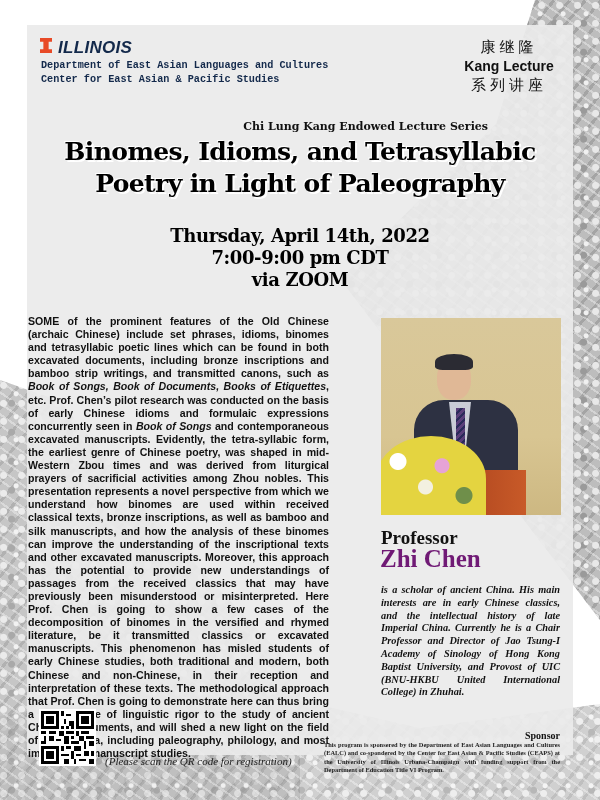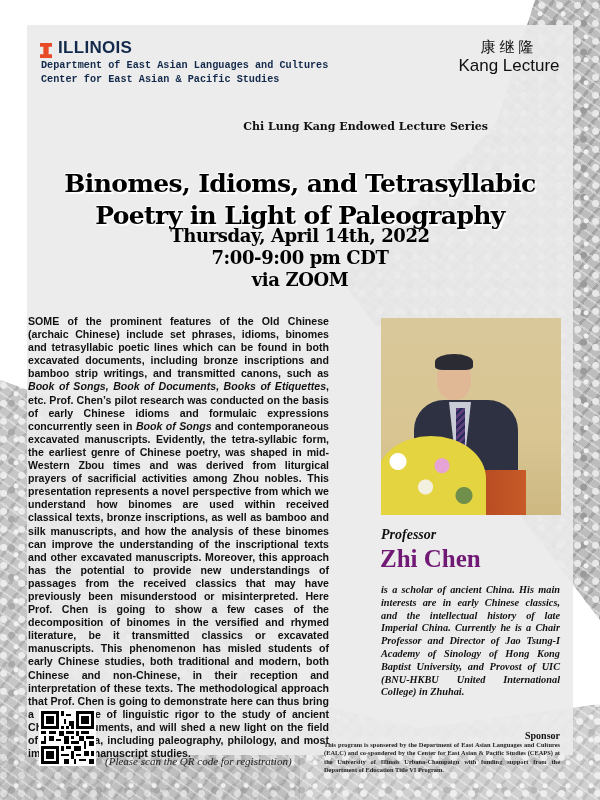"ILLINOIS" .logo-row { align-items: flex-end -> flex-start; font-style: none -> italic }
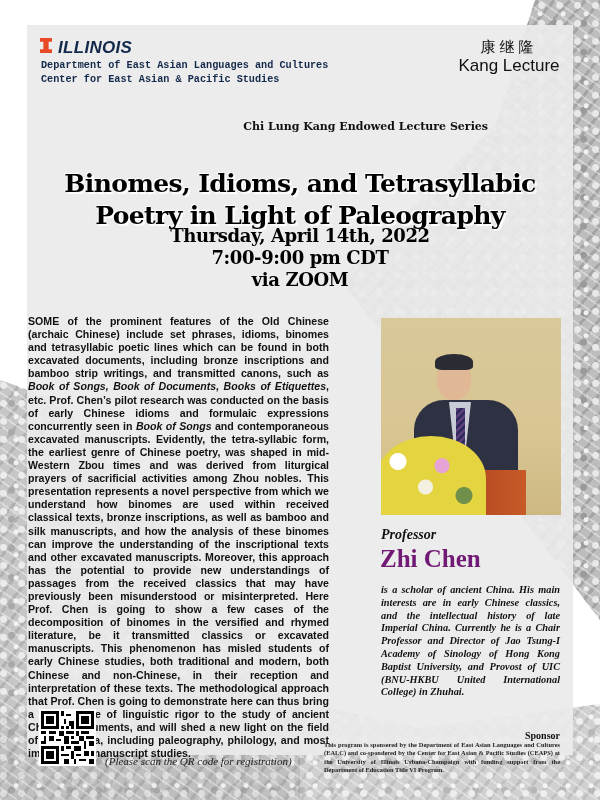"Kang Lecture" .kang .en { font-size: 17px -> 14px; font-weight: 400 -> 700 }
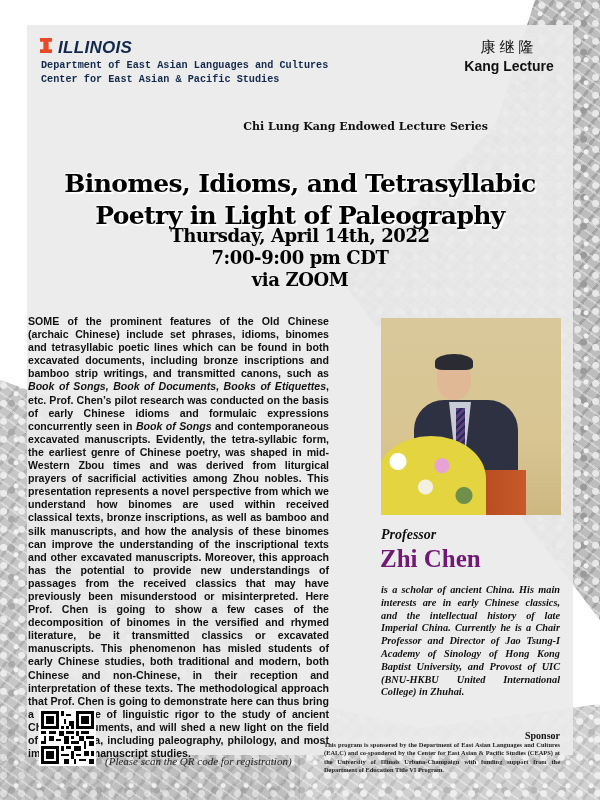"系列讲座" div.zh { html: none -> <div>系列讲座</div> }
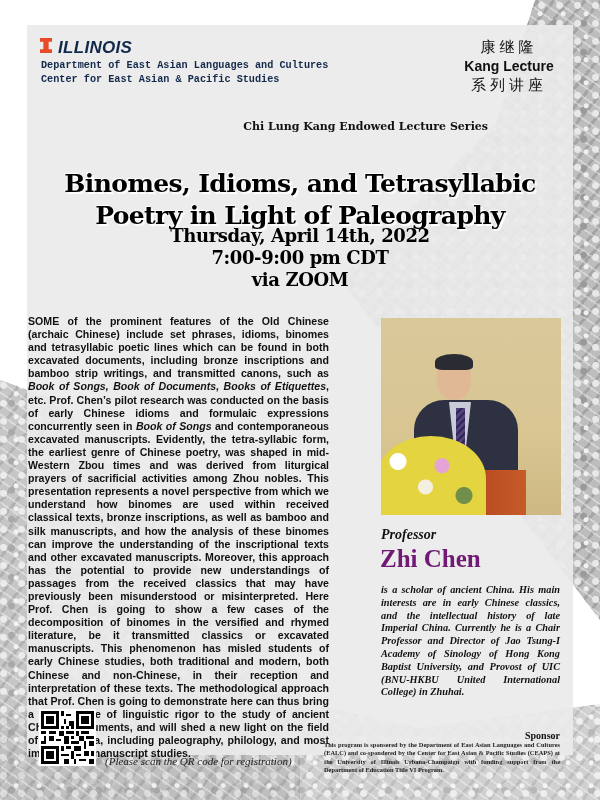"Binomes, Idioms, and Tetrasyllabic" .title { margin-top: 32px -> none }
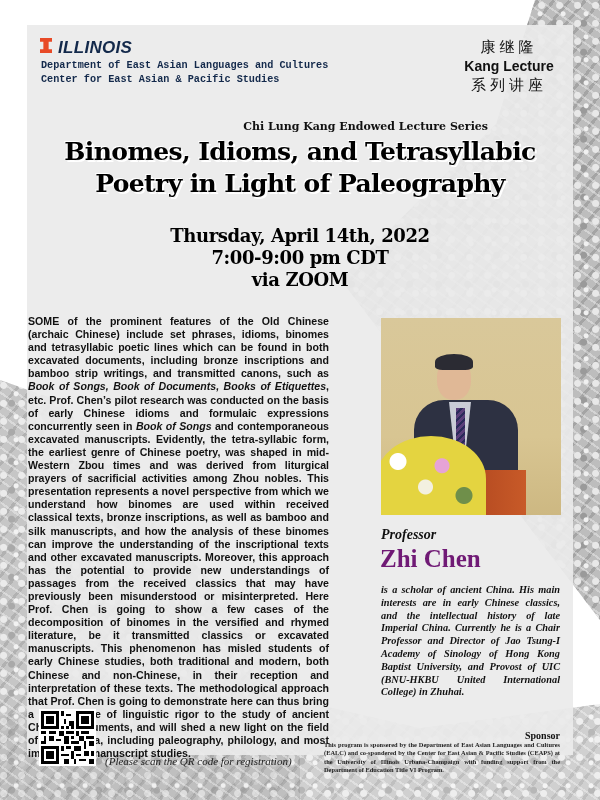"Professor" .prof-label { font-size: 14px -> 19px; font-style: italic -> none }
